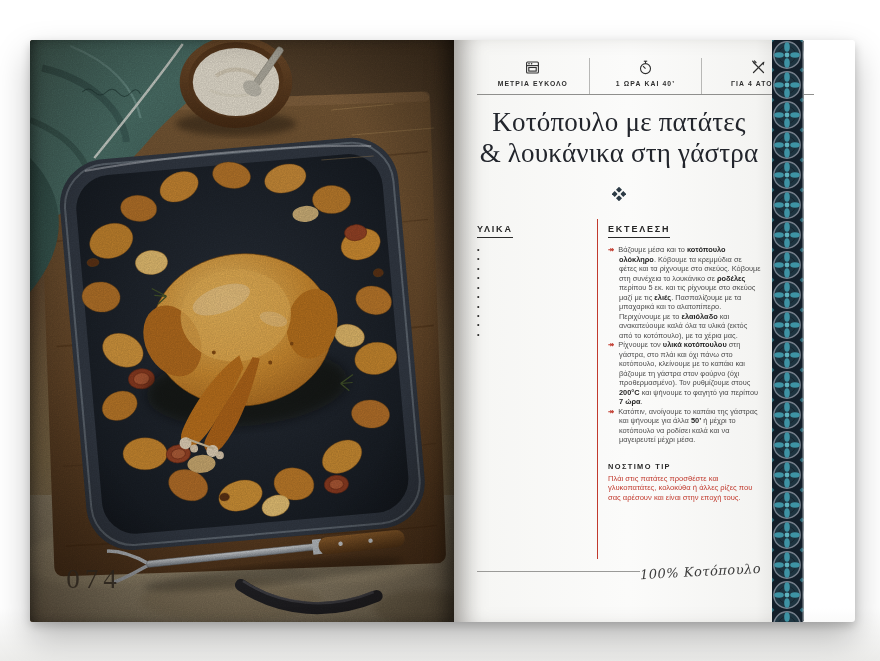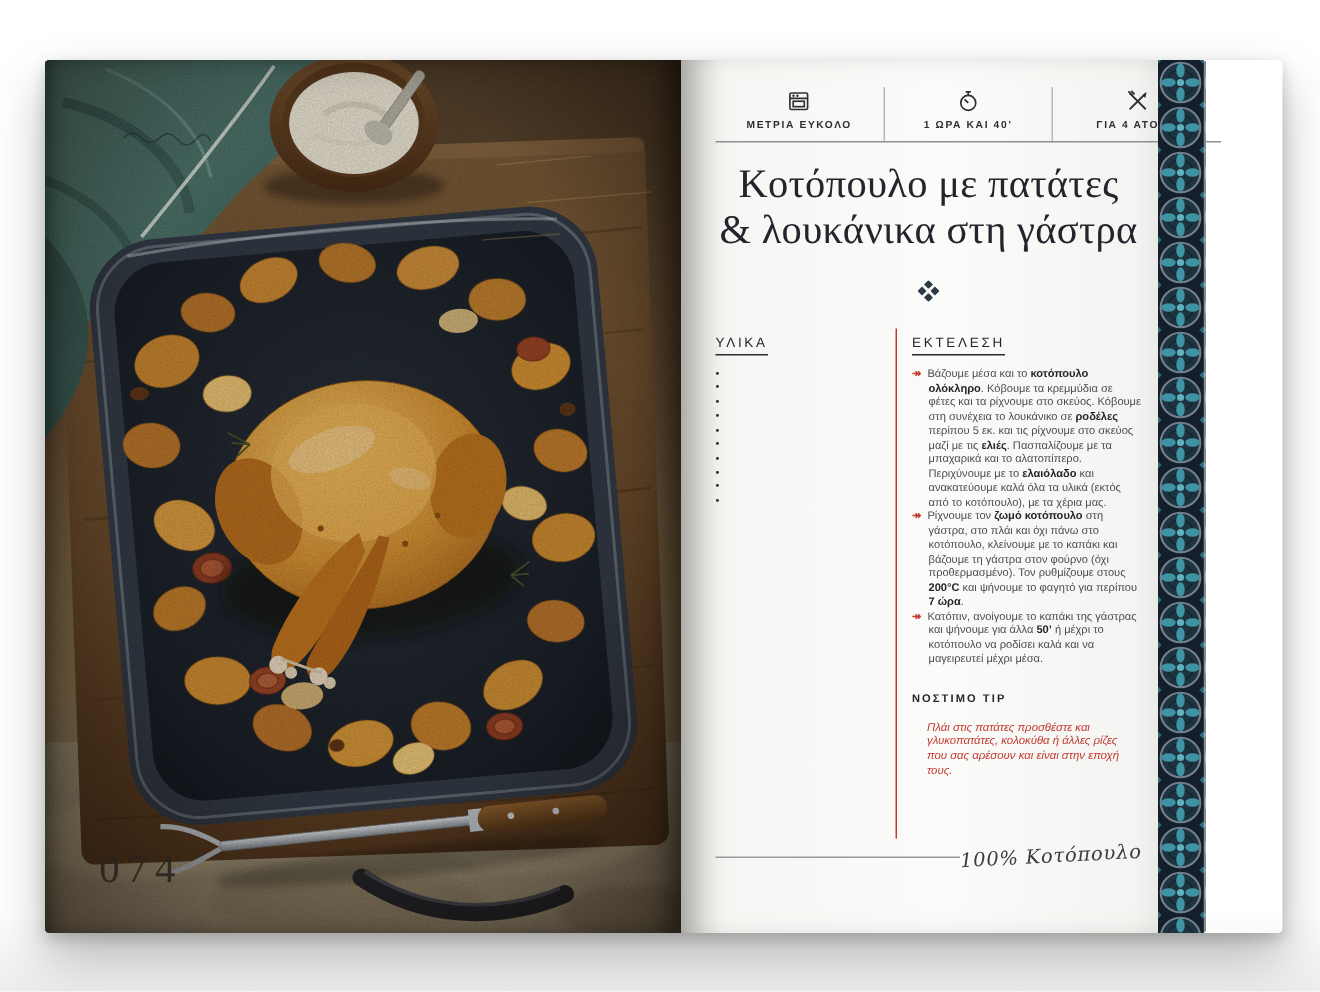"ΥΛΙΚΑ" .sec-heading { font-weight: 400 -> 700 }
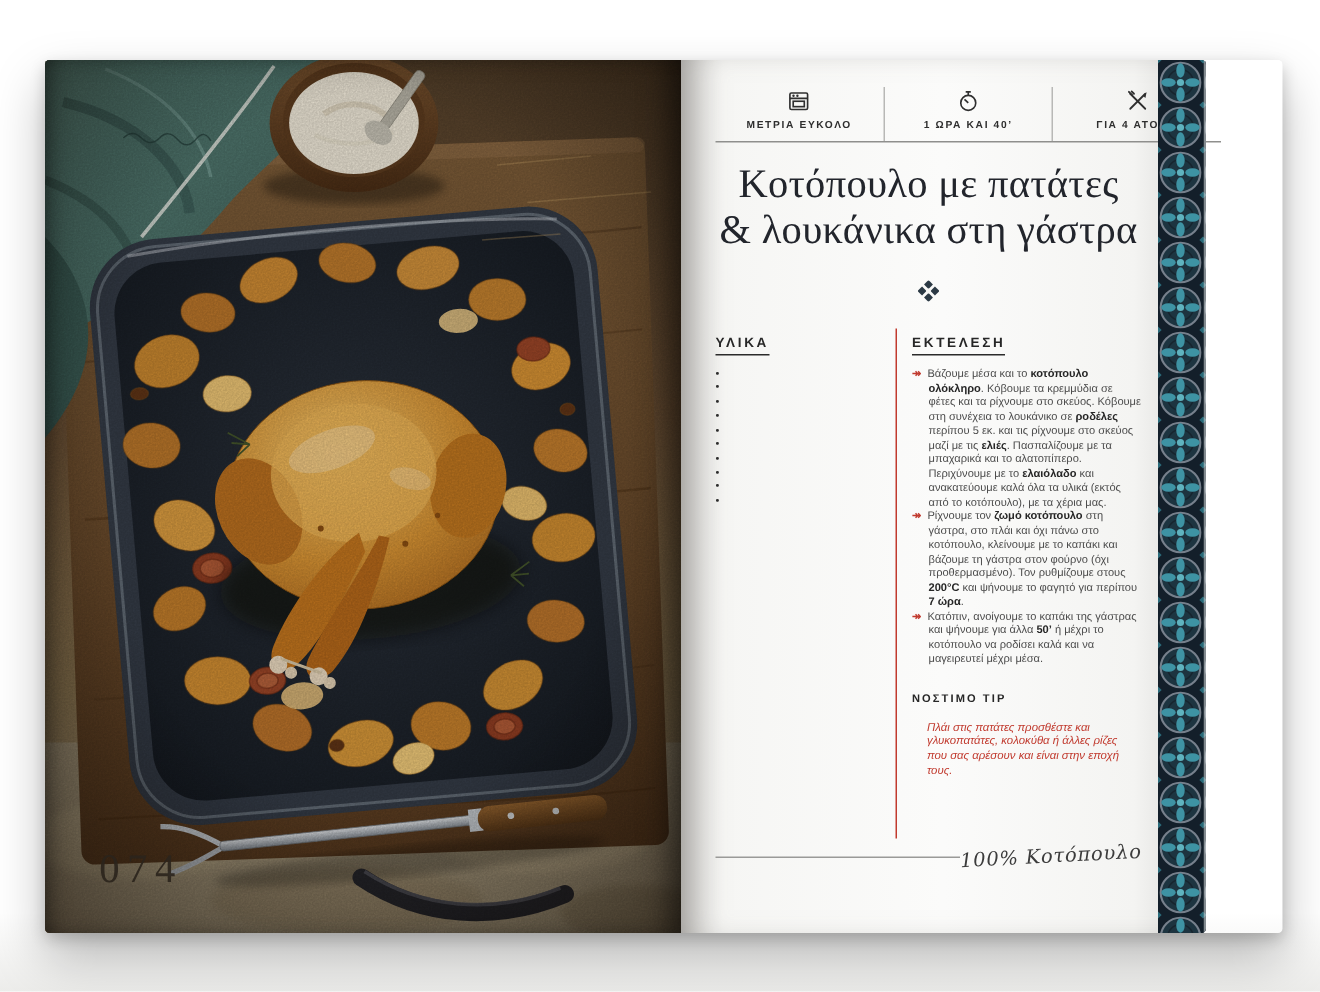"ζωμό κοτόπουλο" b { text: ζωμό κοτόπουλο -> υλικά κοτόπουλου }
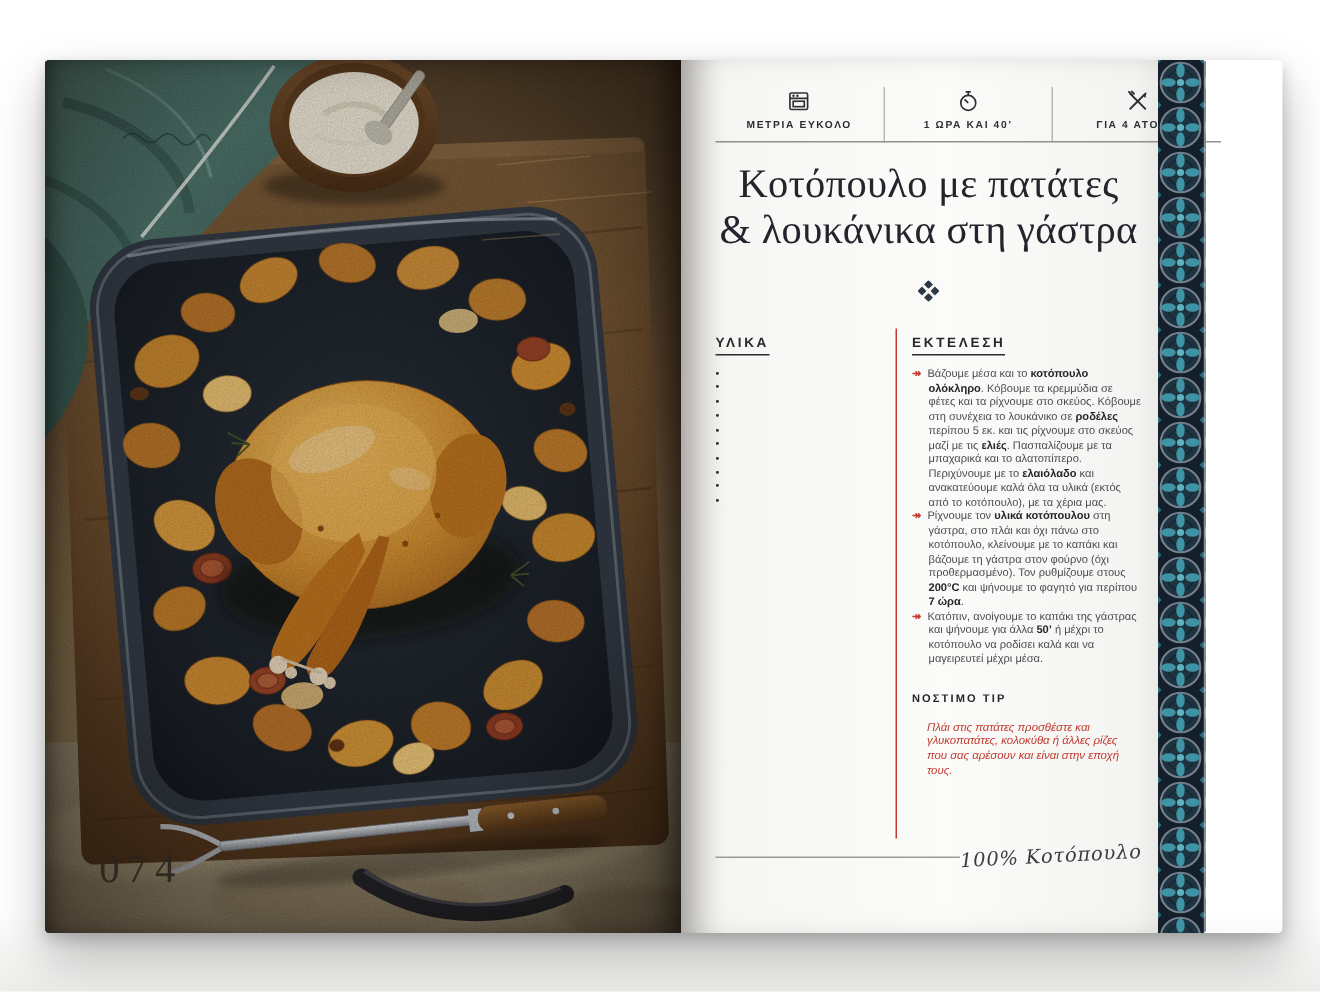"Πλάι στις πατάτες προσθέστε και" .tip-text { font-style: italic -> none; margin: 10px -> 0 }
